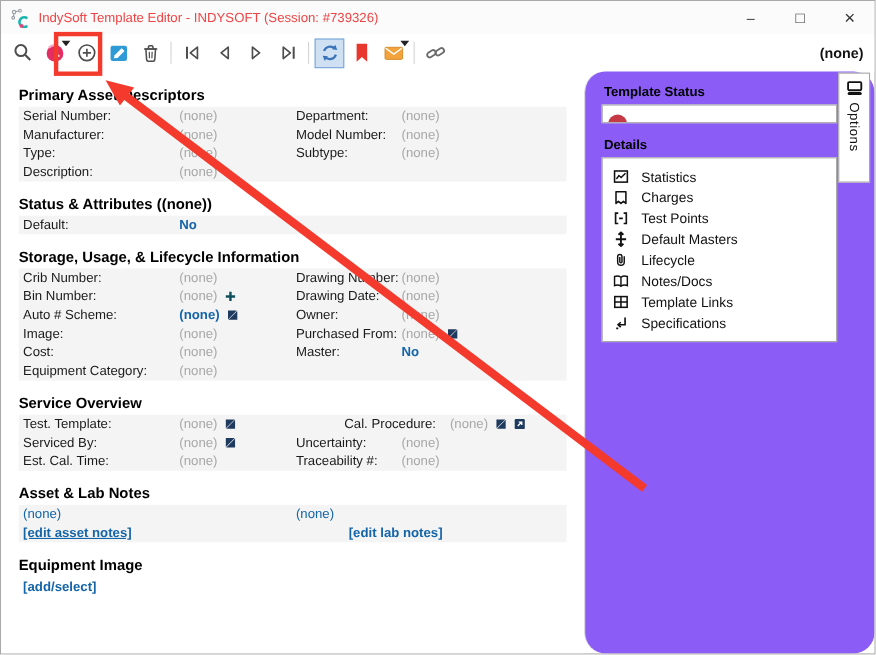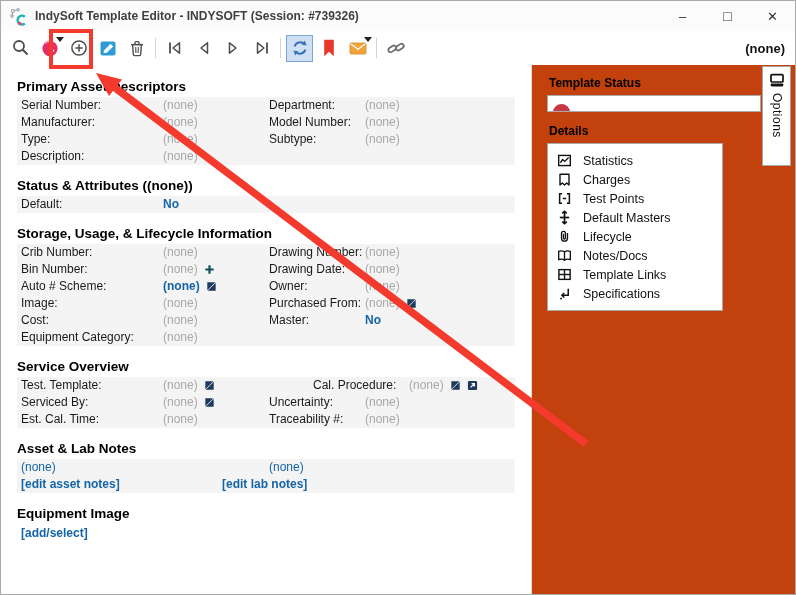"IndySoft Template Editor - INDYSOFT" .title-text { color: #404040 -> #ef4444; font-weight: bold -> none }
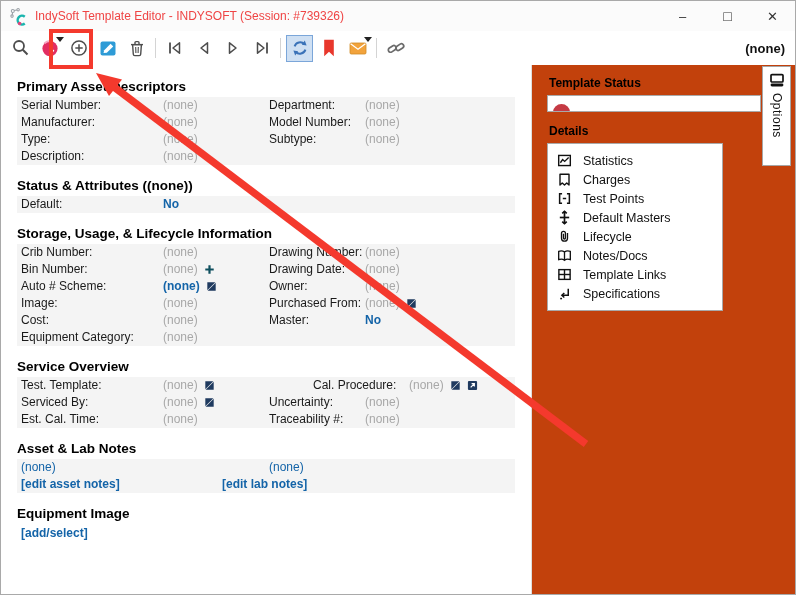"Template Status" .right-panel { background: #c2410c -> #8b5cf6; border-radius: none -> 19px }
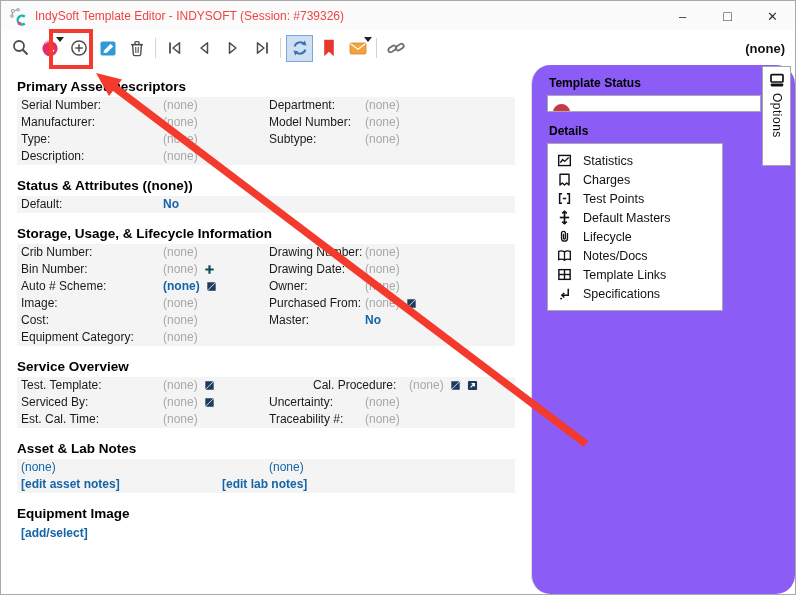"Statistics" .details-box { width: 176px -> 214px }
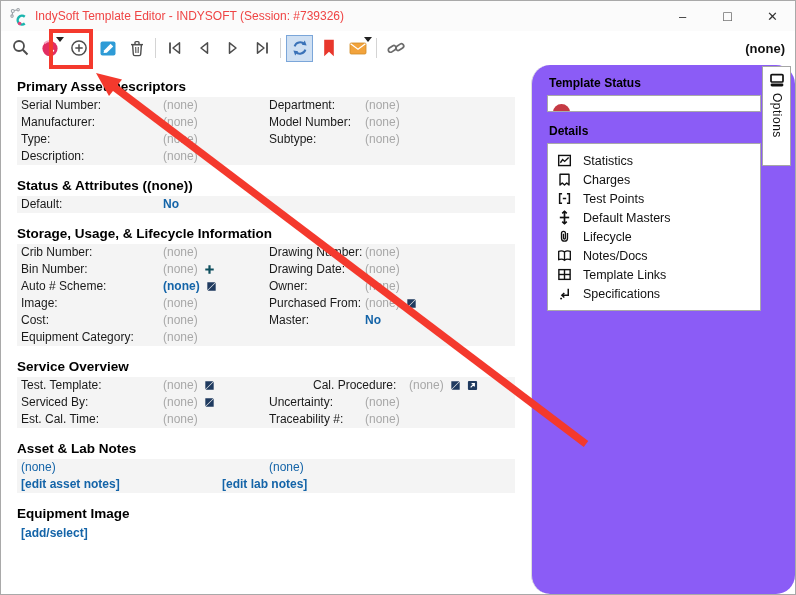"[edit asset notes]" span.cell { text-decoration: none -> underline; width: 201px -> 296px }
